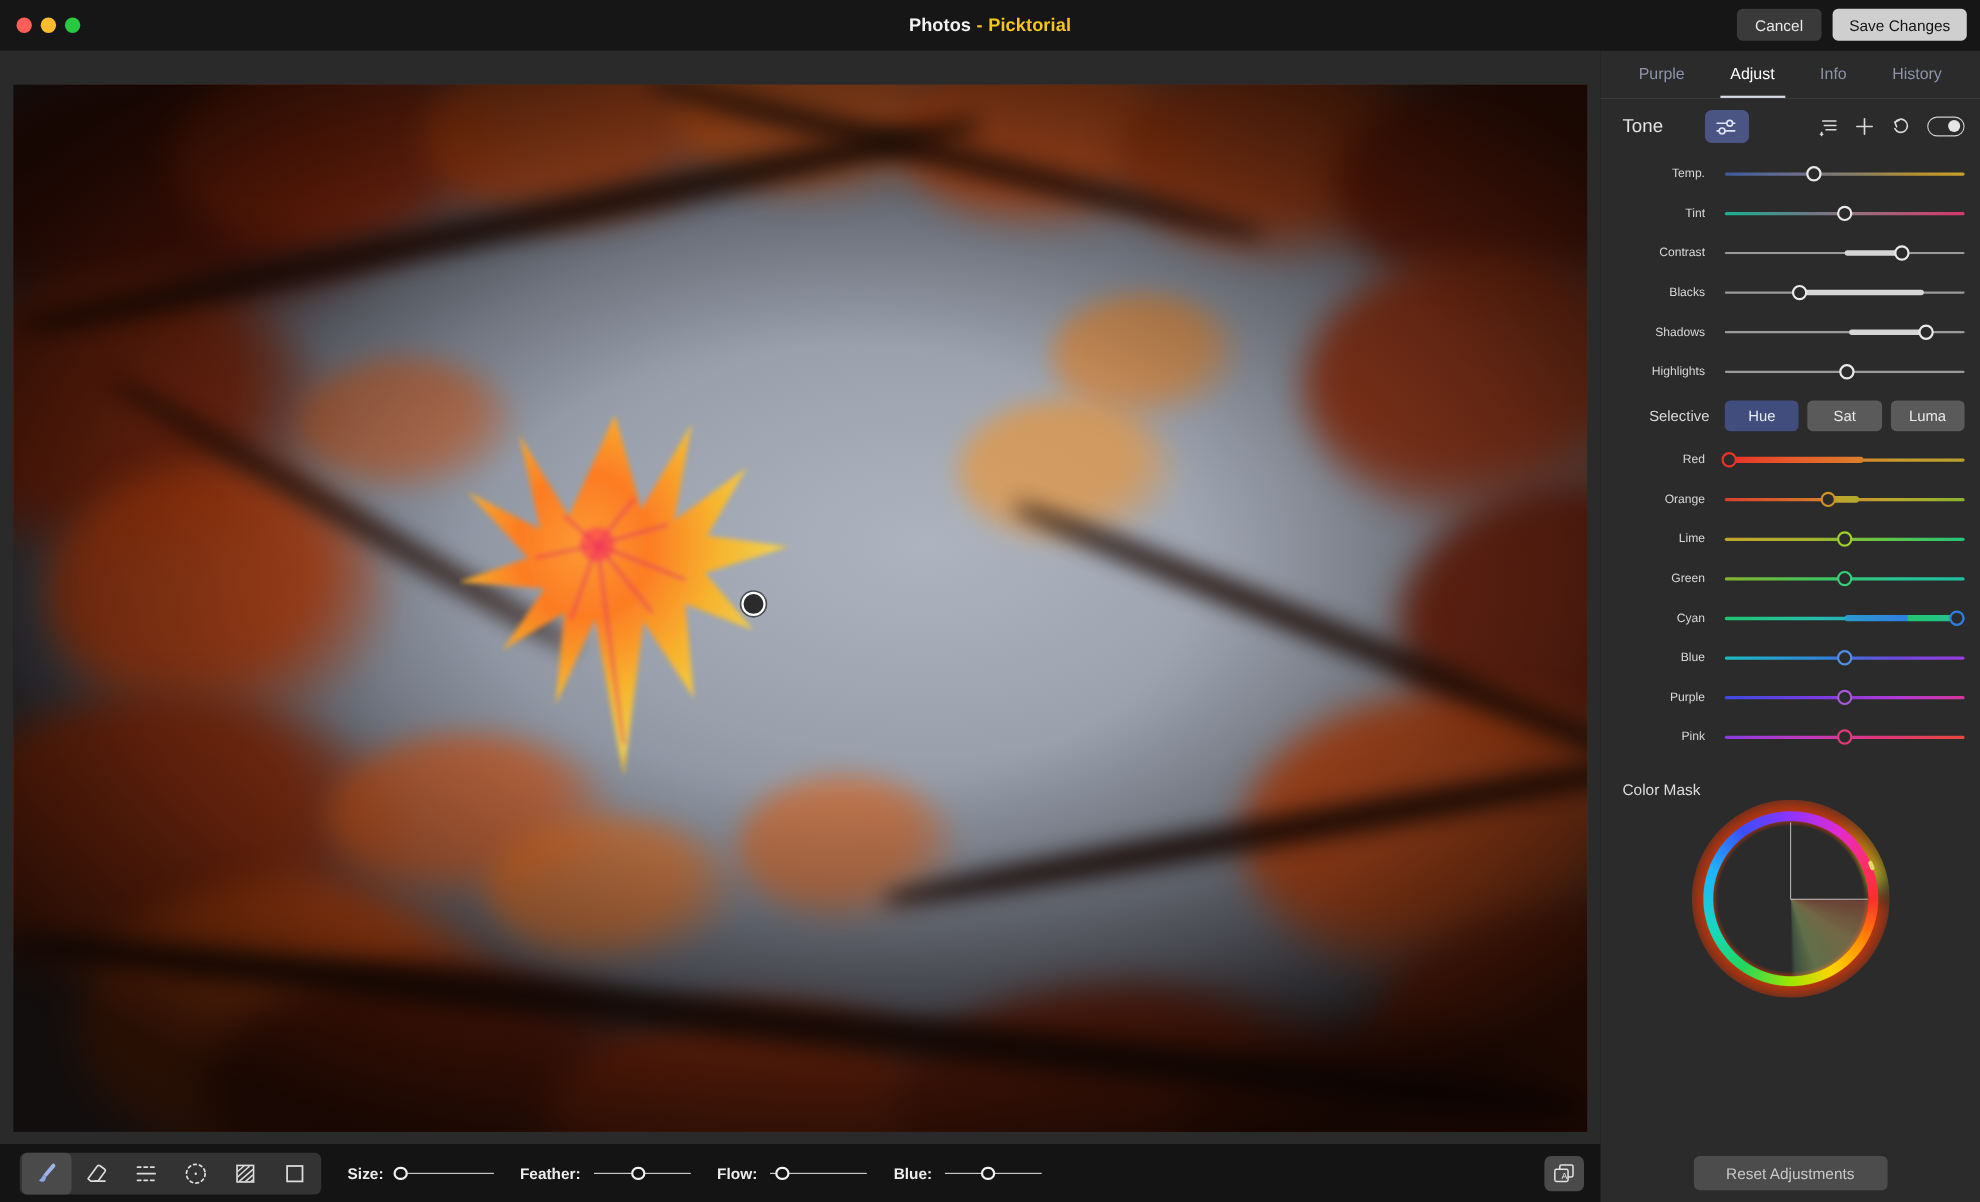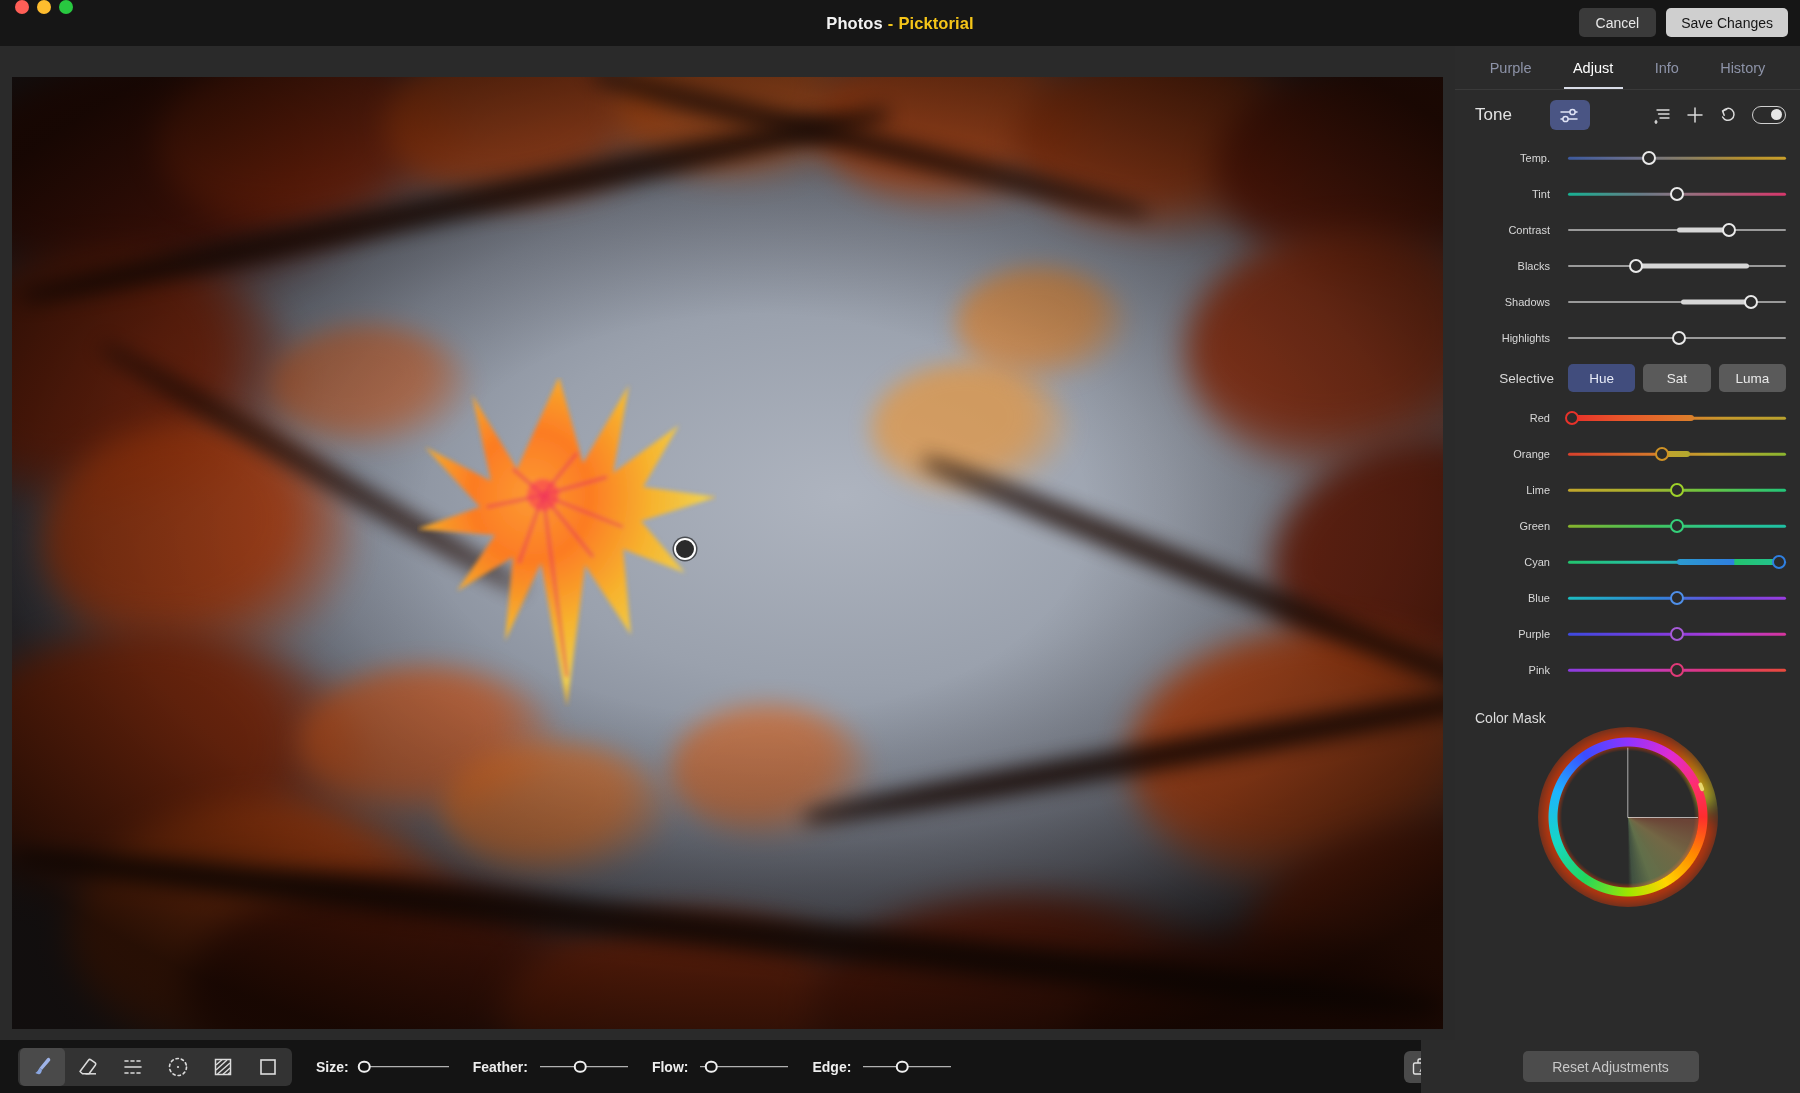"Photos" .titlebar { align-items: flex-start -> center }
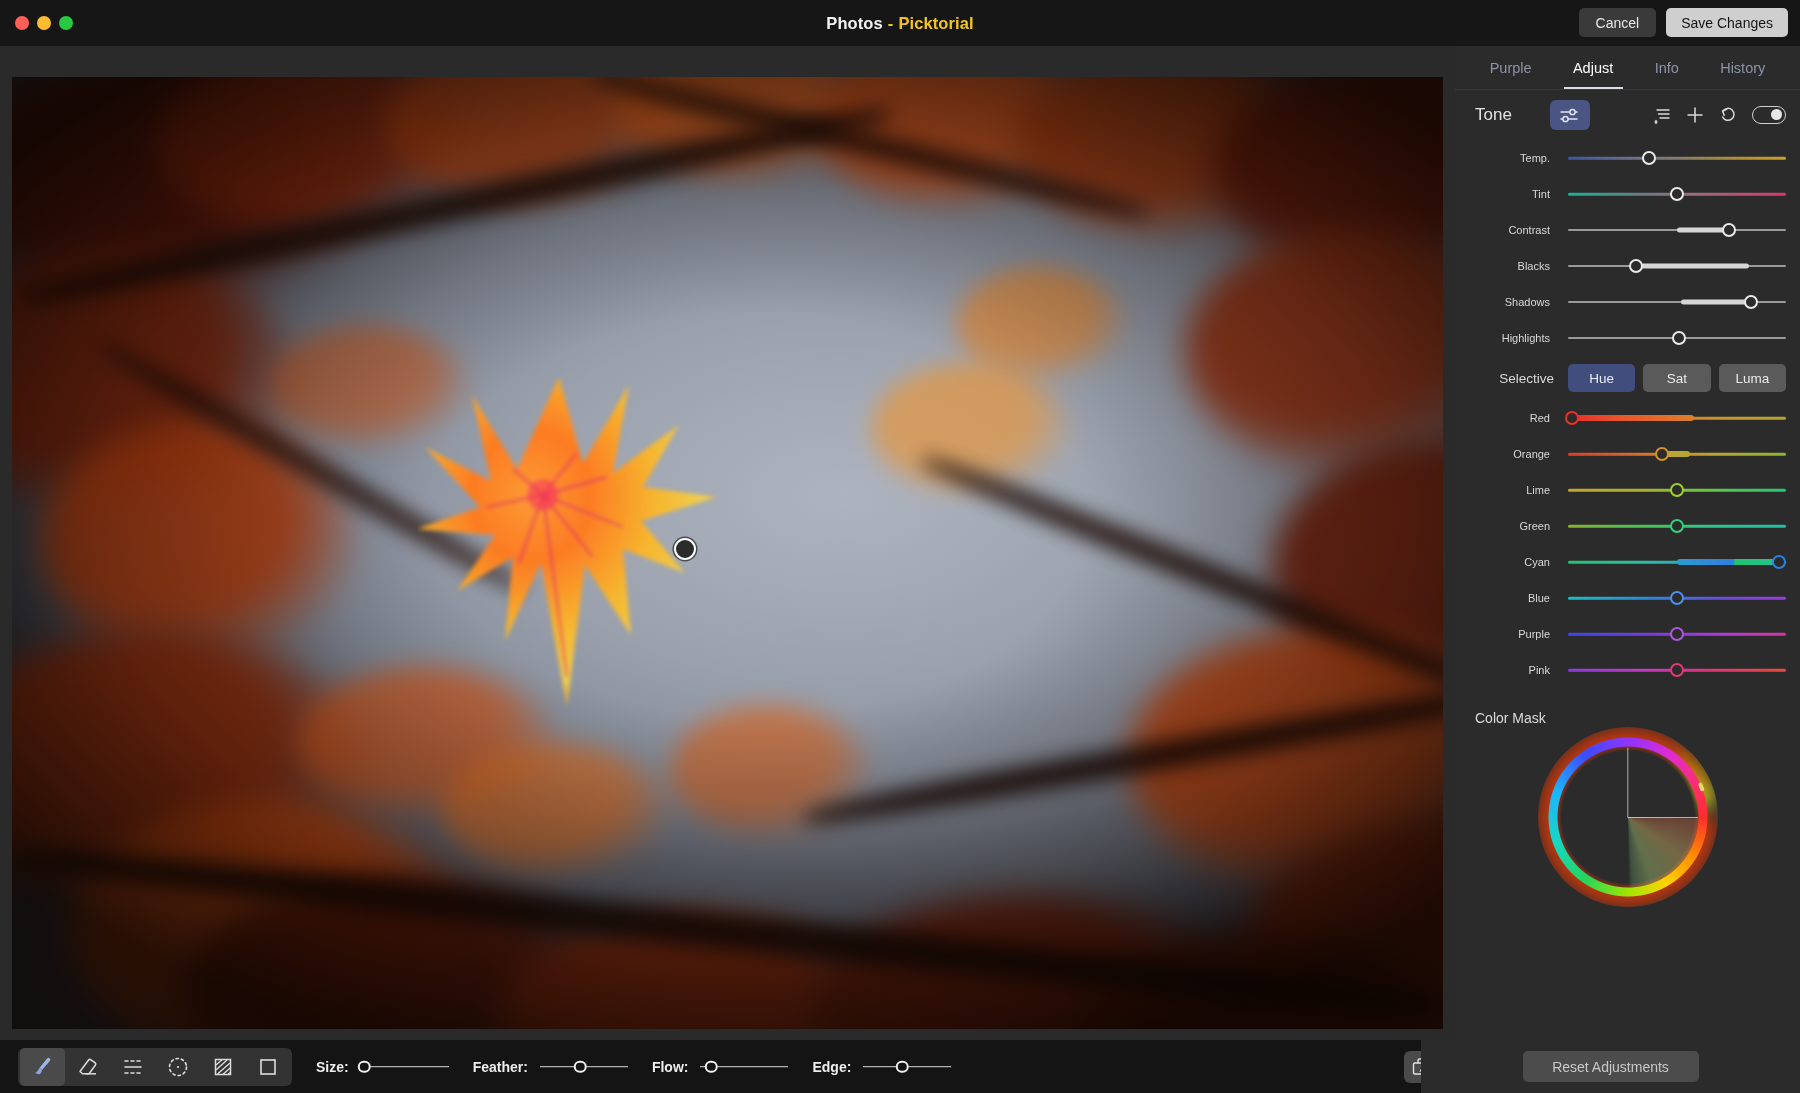"Edge:" span.blbl { text: Edge -> Blue }
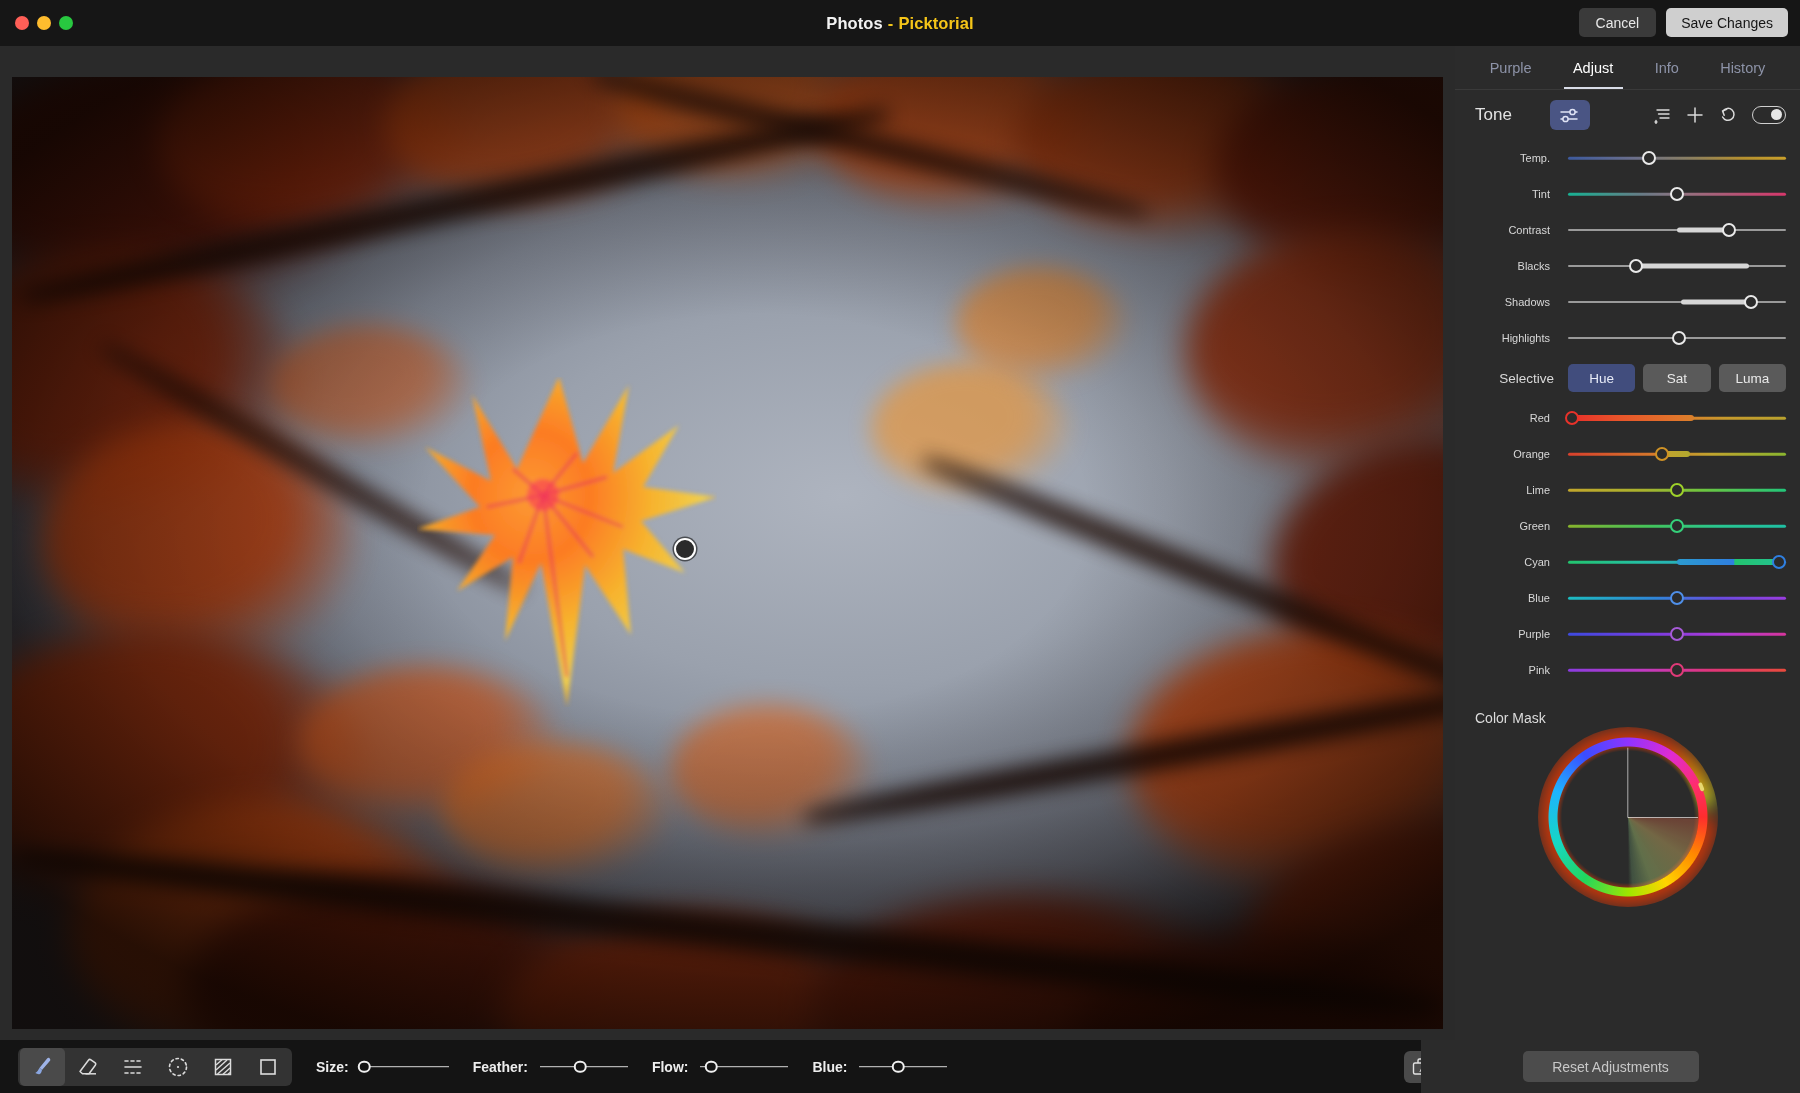"Reset Adjustments" .bottom-right { width: 379px -> 345px }
